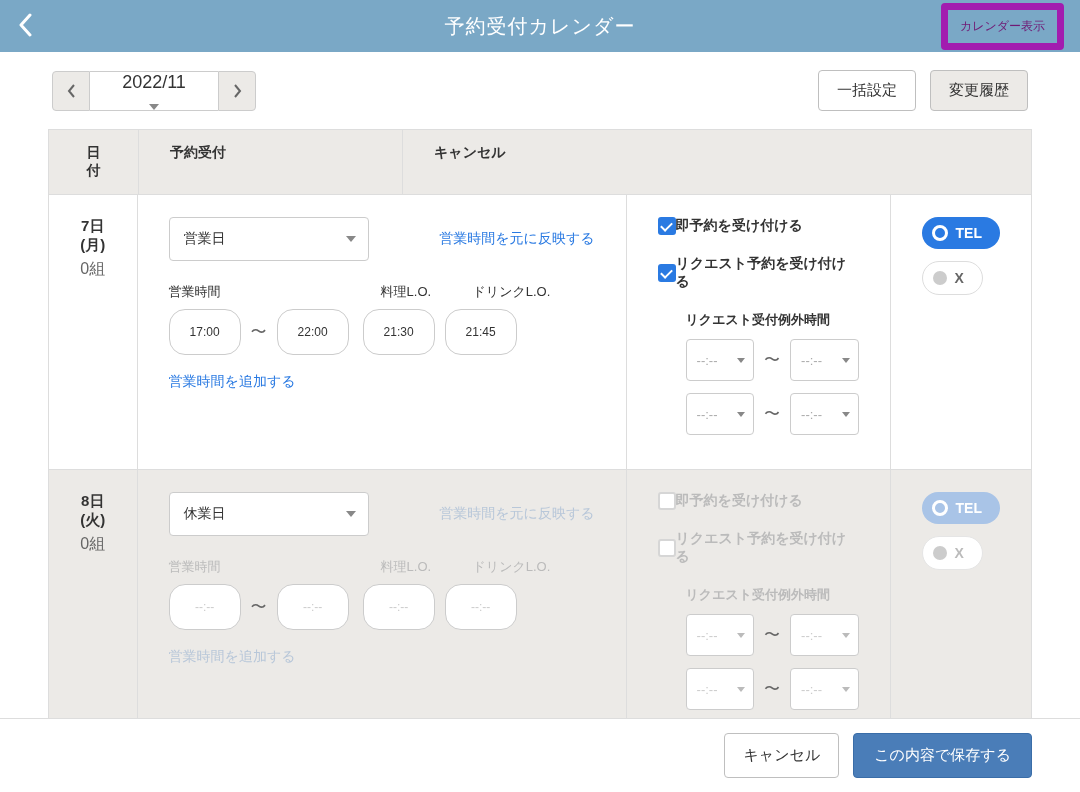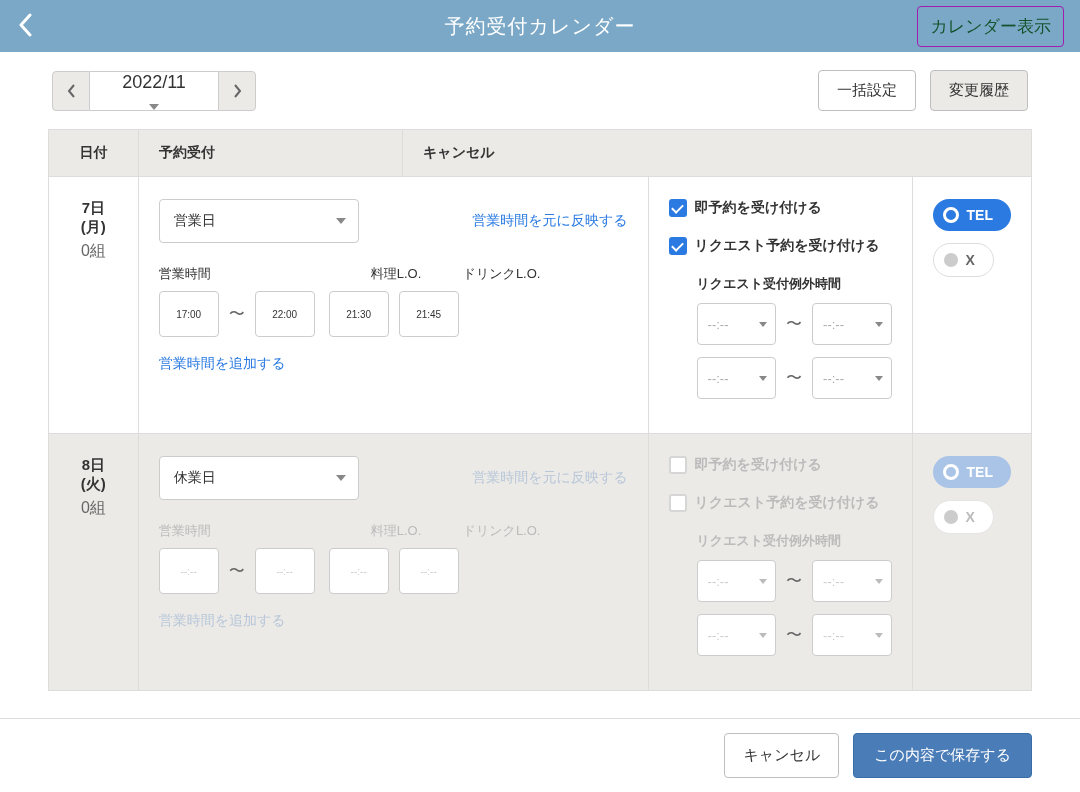"カレンダー表示" .cal-view-btn { border: 1px solid #a21caf -> 7px solid #a21caf; color: #14532d -> #701a75; font-size: 17px -> 12px }
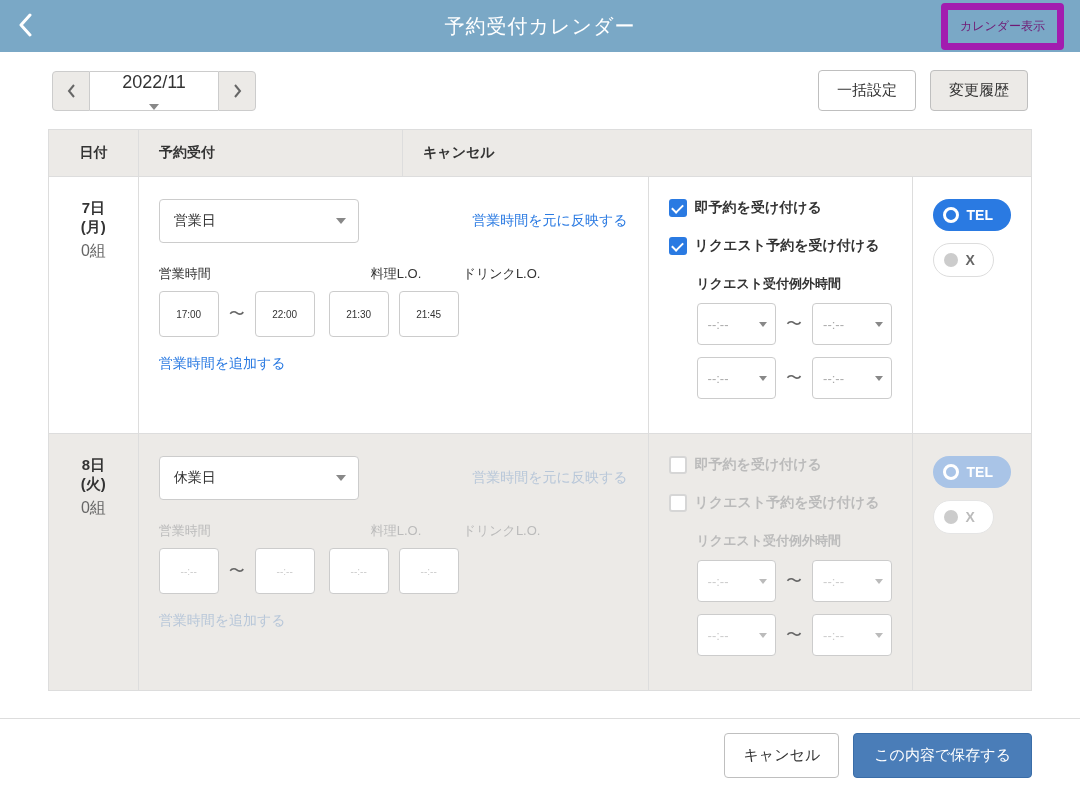"日付" .th, .td { padding: 14px 20px -> 14px 31px }
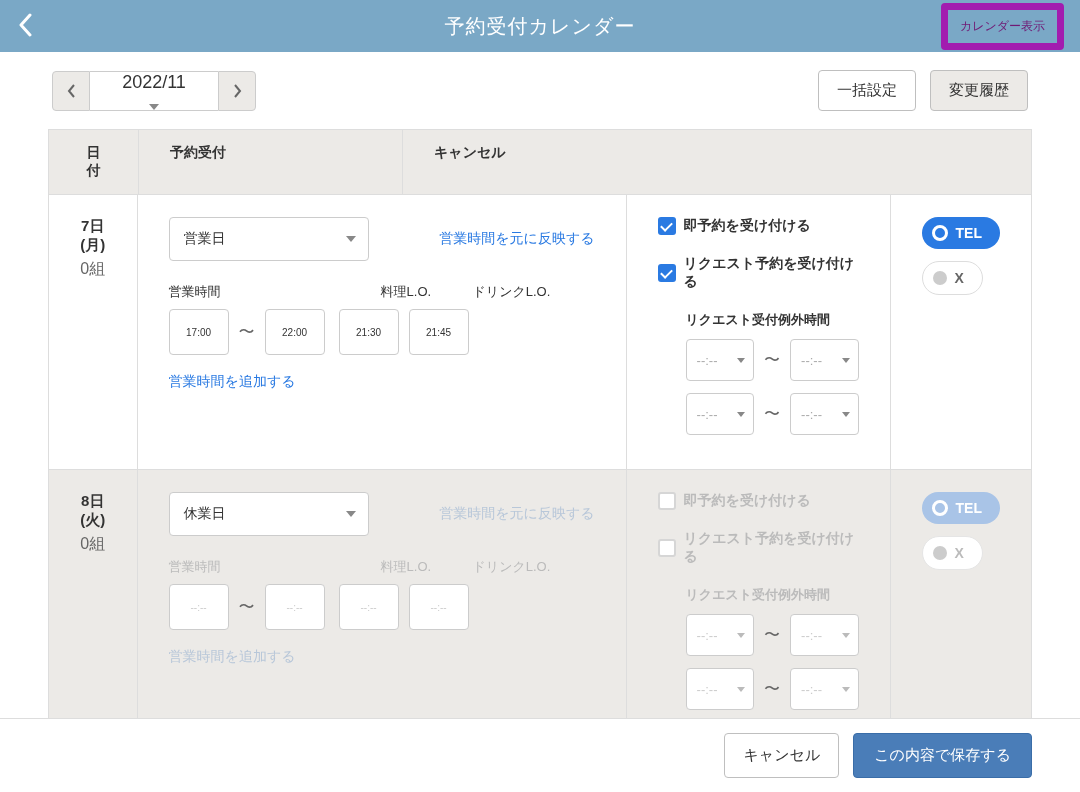"即予約を受け付ける" .check-row { gap: 8px -> 0 }
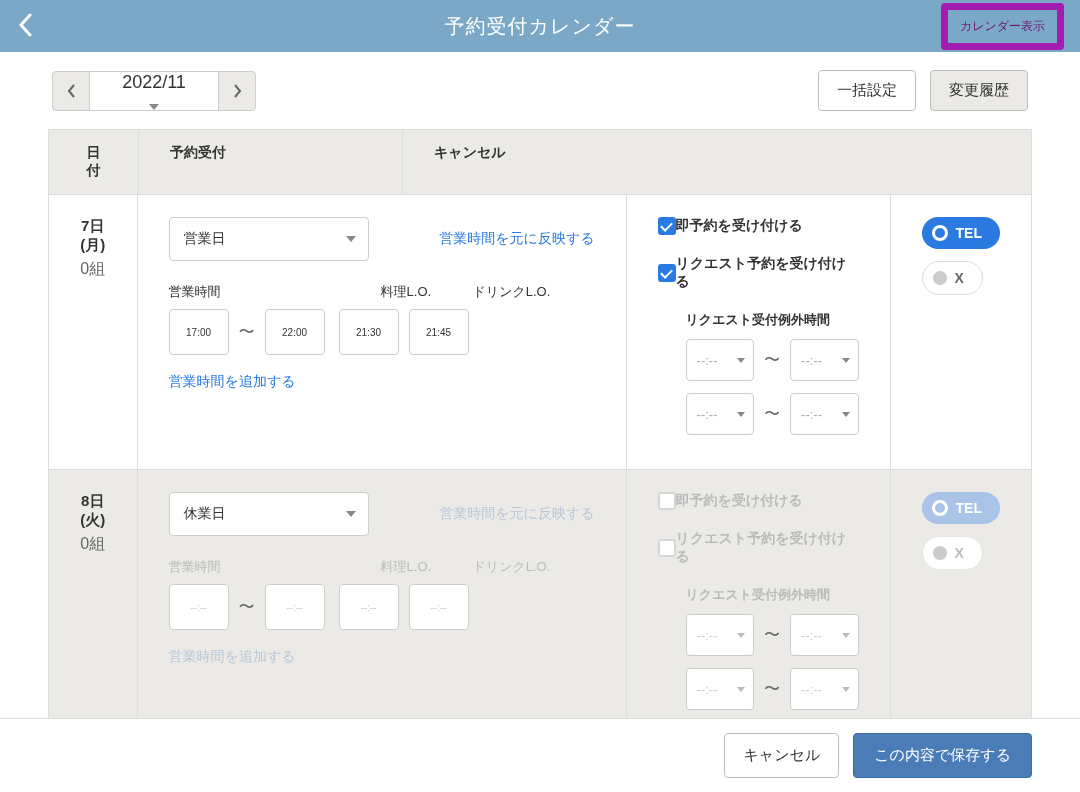"17:00" .time-box { border-radius: 4px -> 16px; font-size: 10px -> 12px; width: 60px -> 72px }
